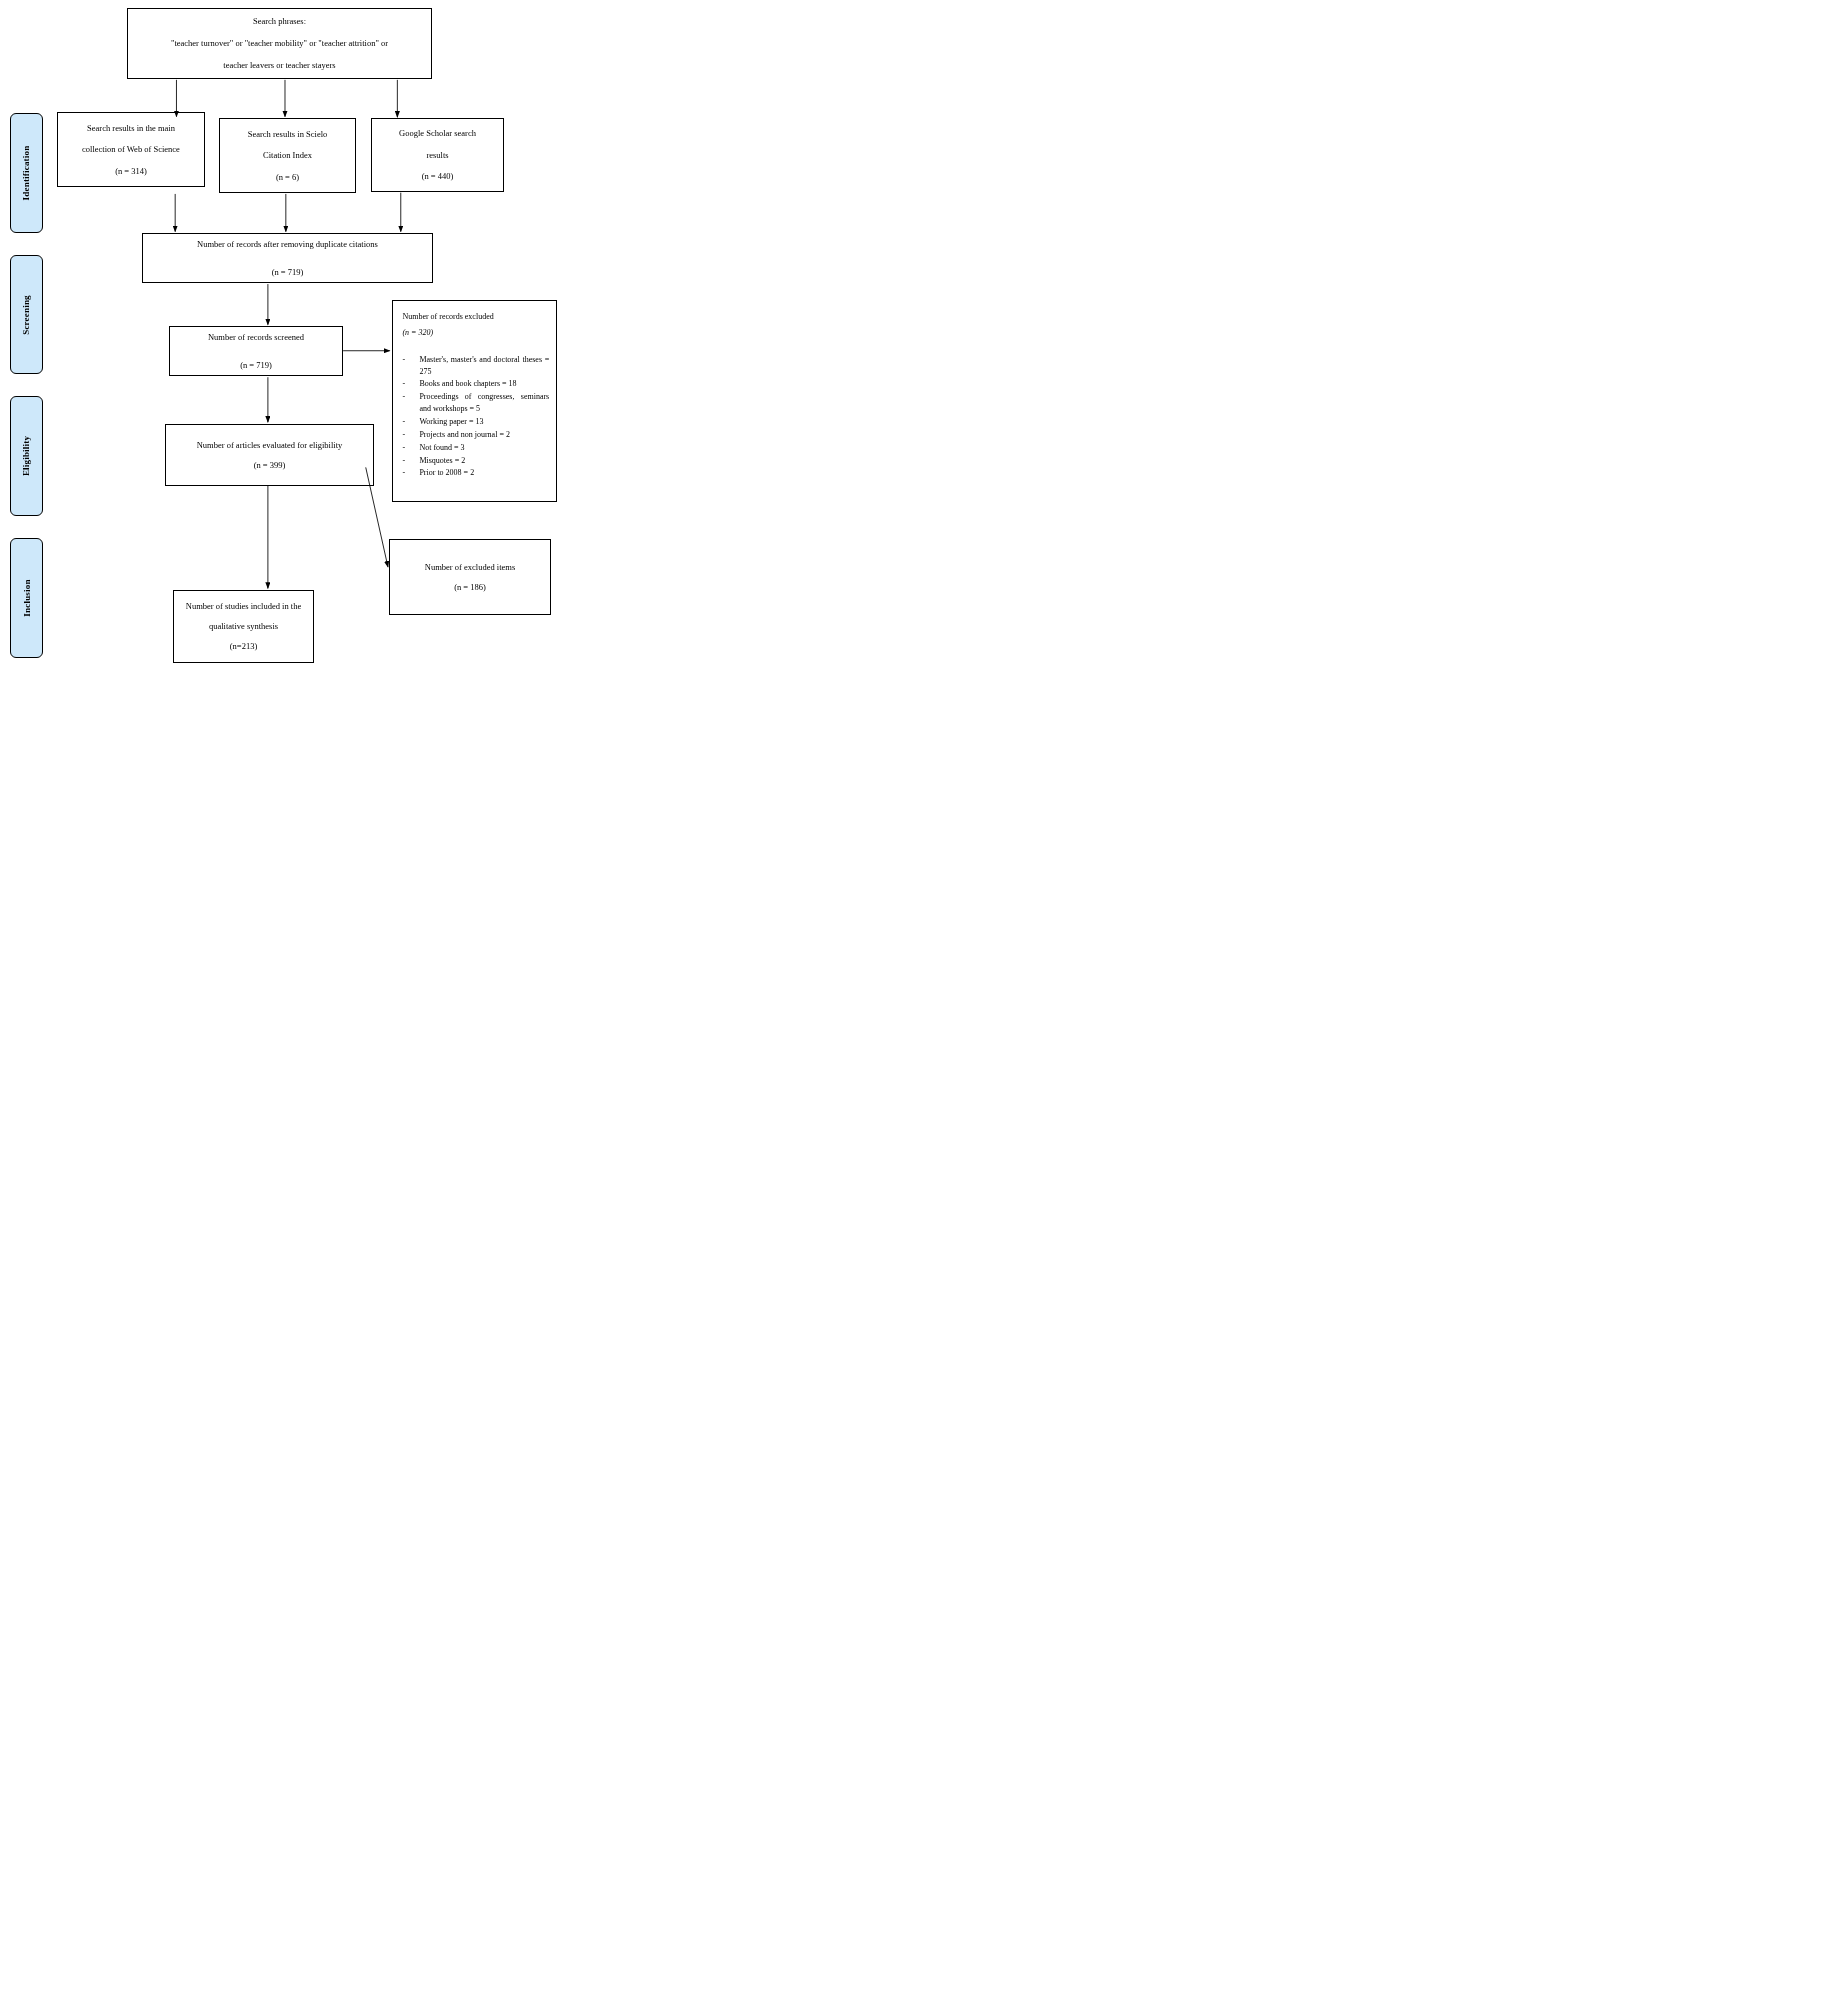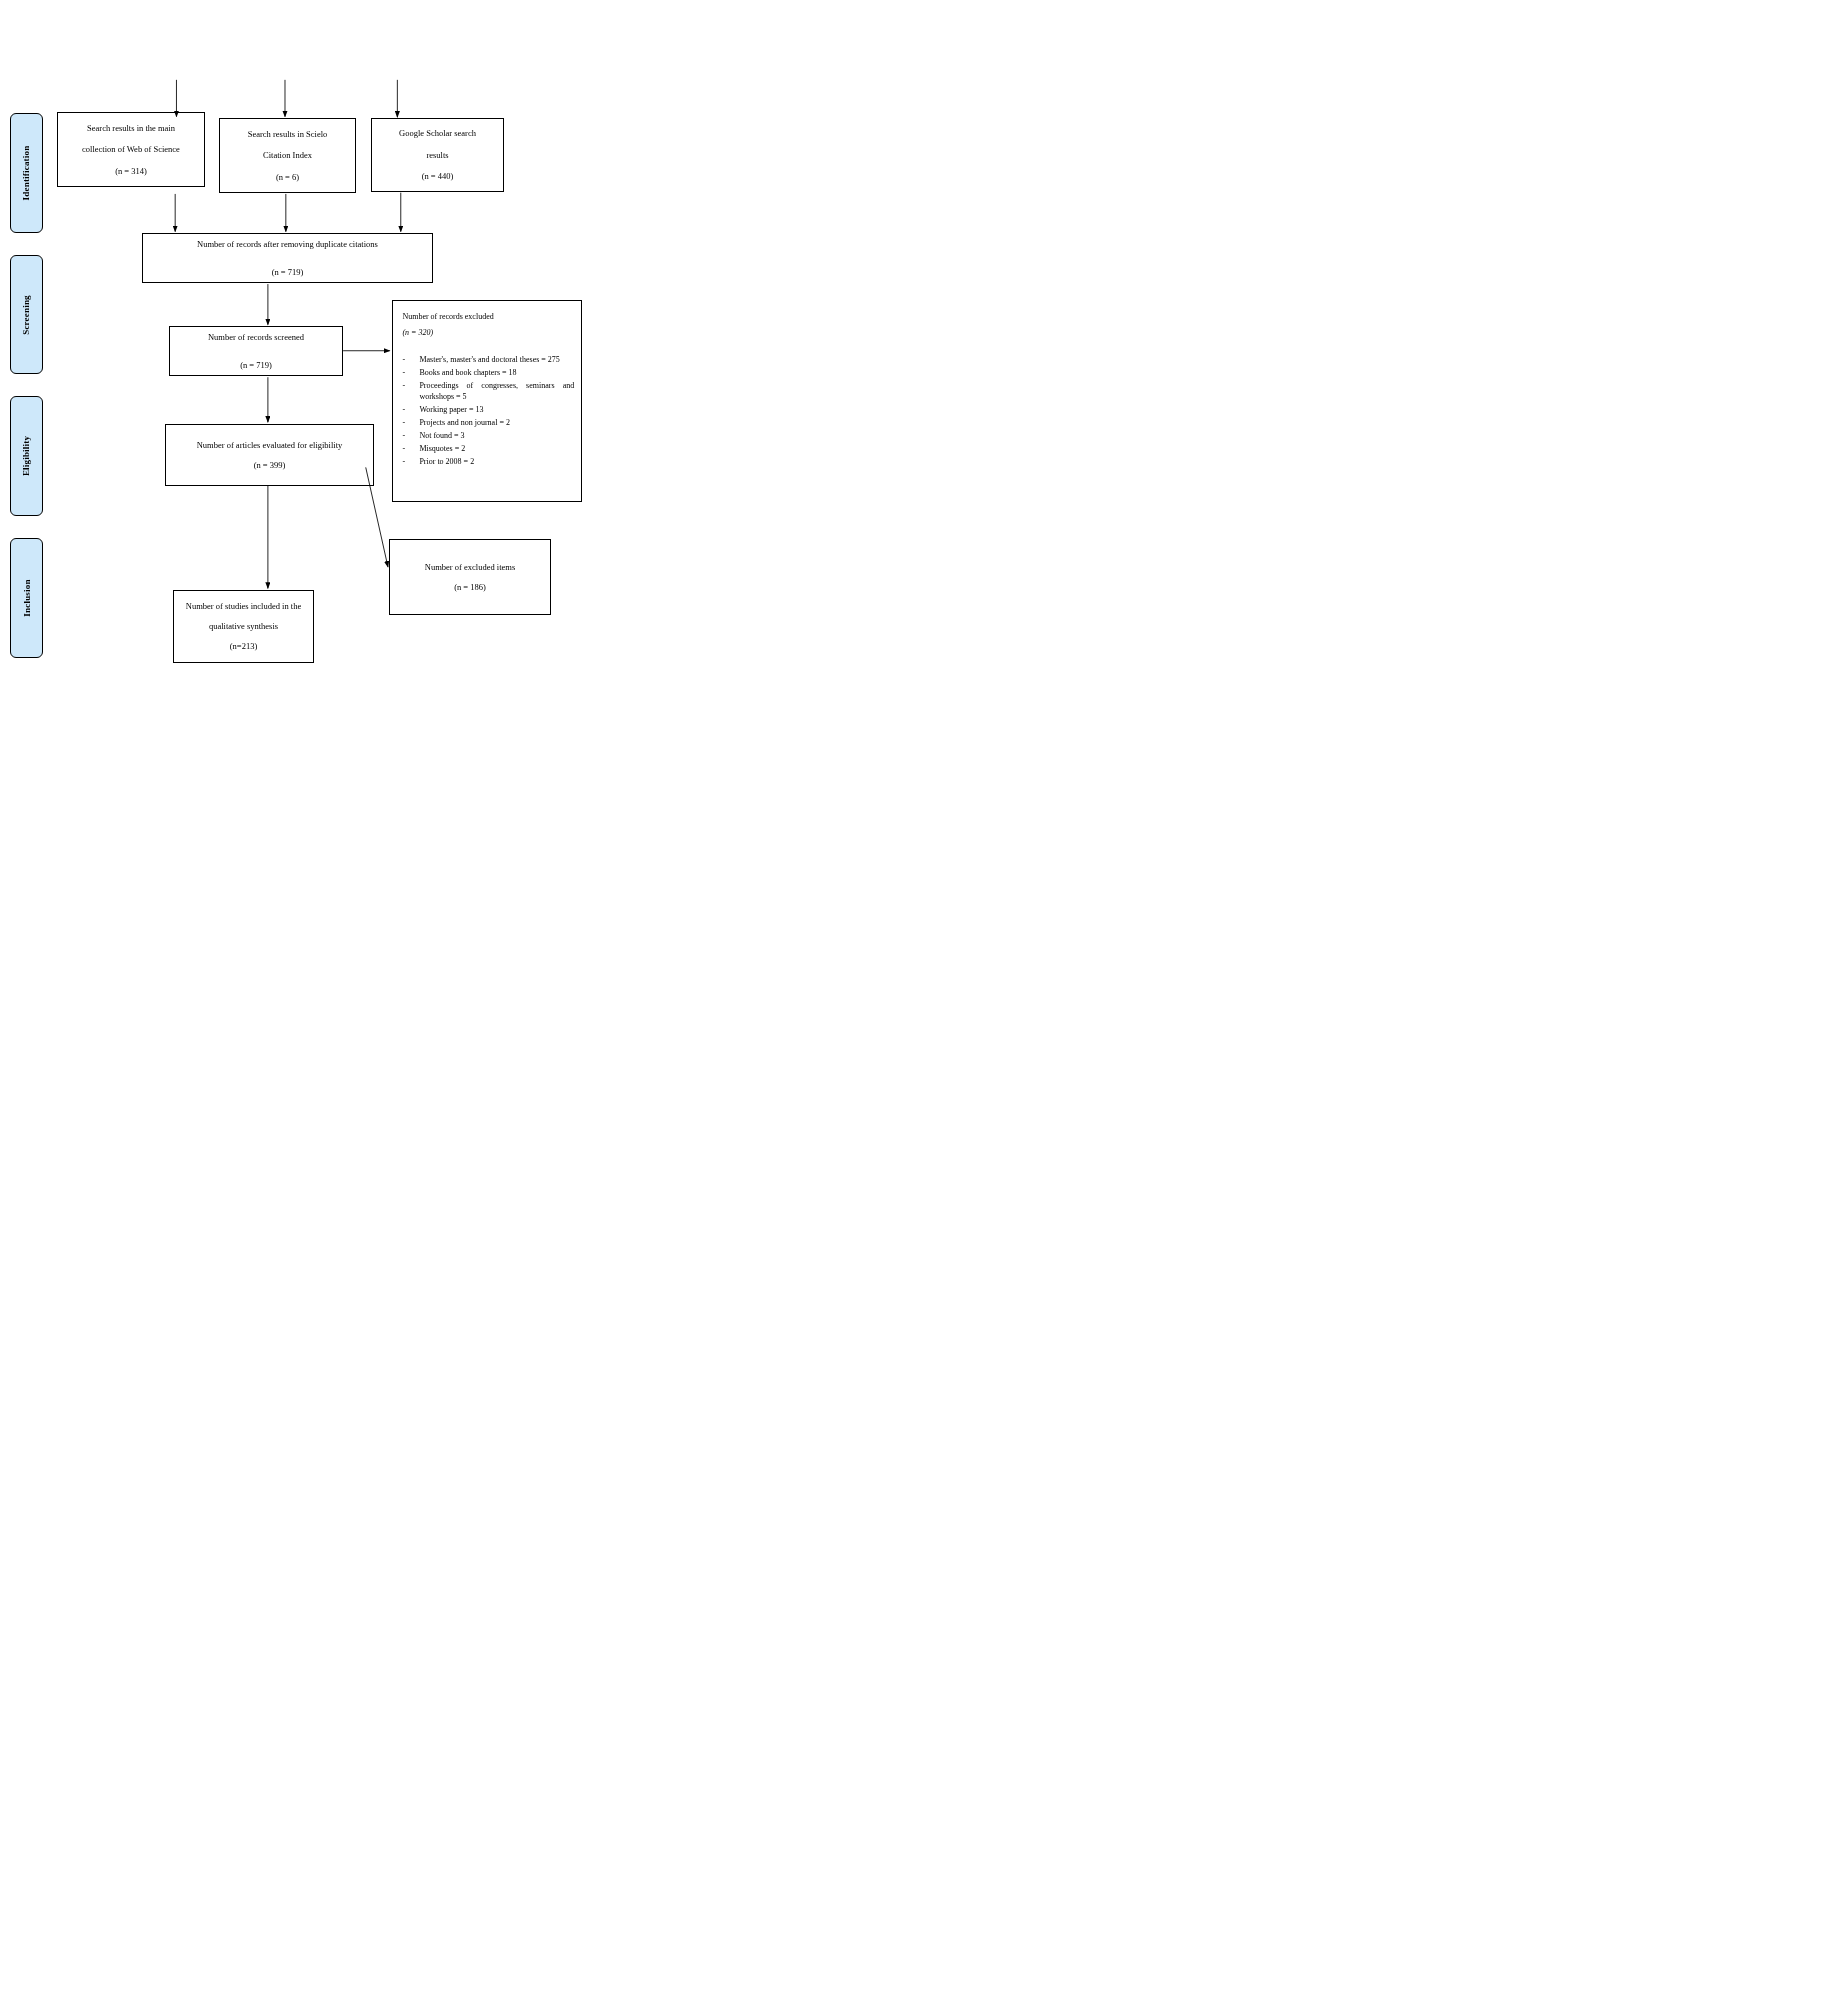"Search phrases:" div.box { html: none -> <div> <div>Search phrases:</div> <div>"teacher turnover" or "teacher mobility" or "teacher attrition" or</div> <div>teacher leavers or teacher stayers</div> </div> }
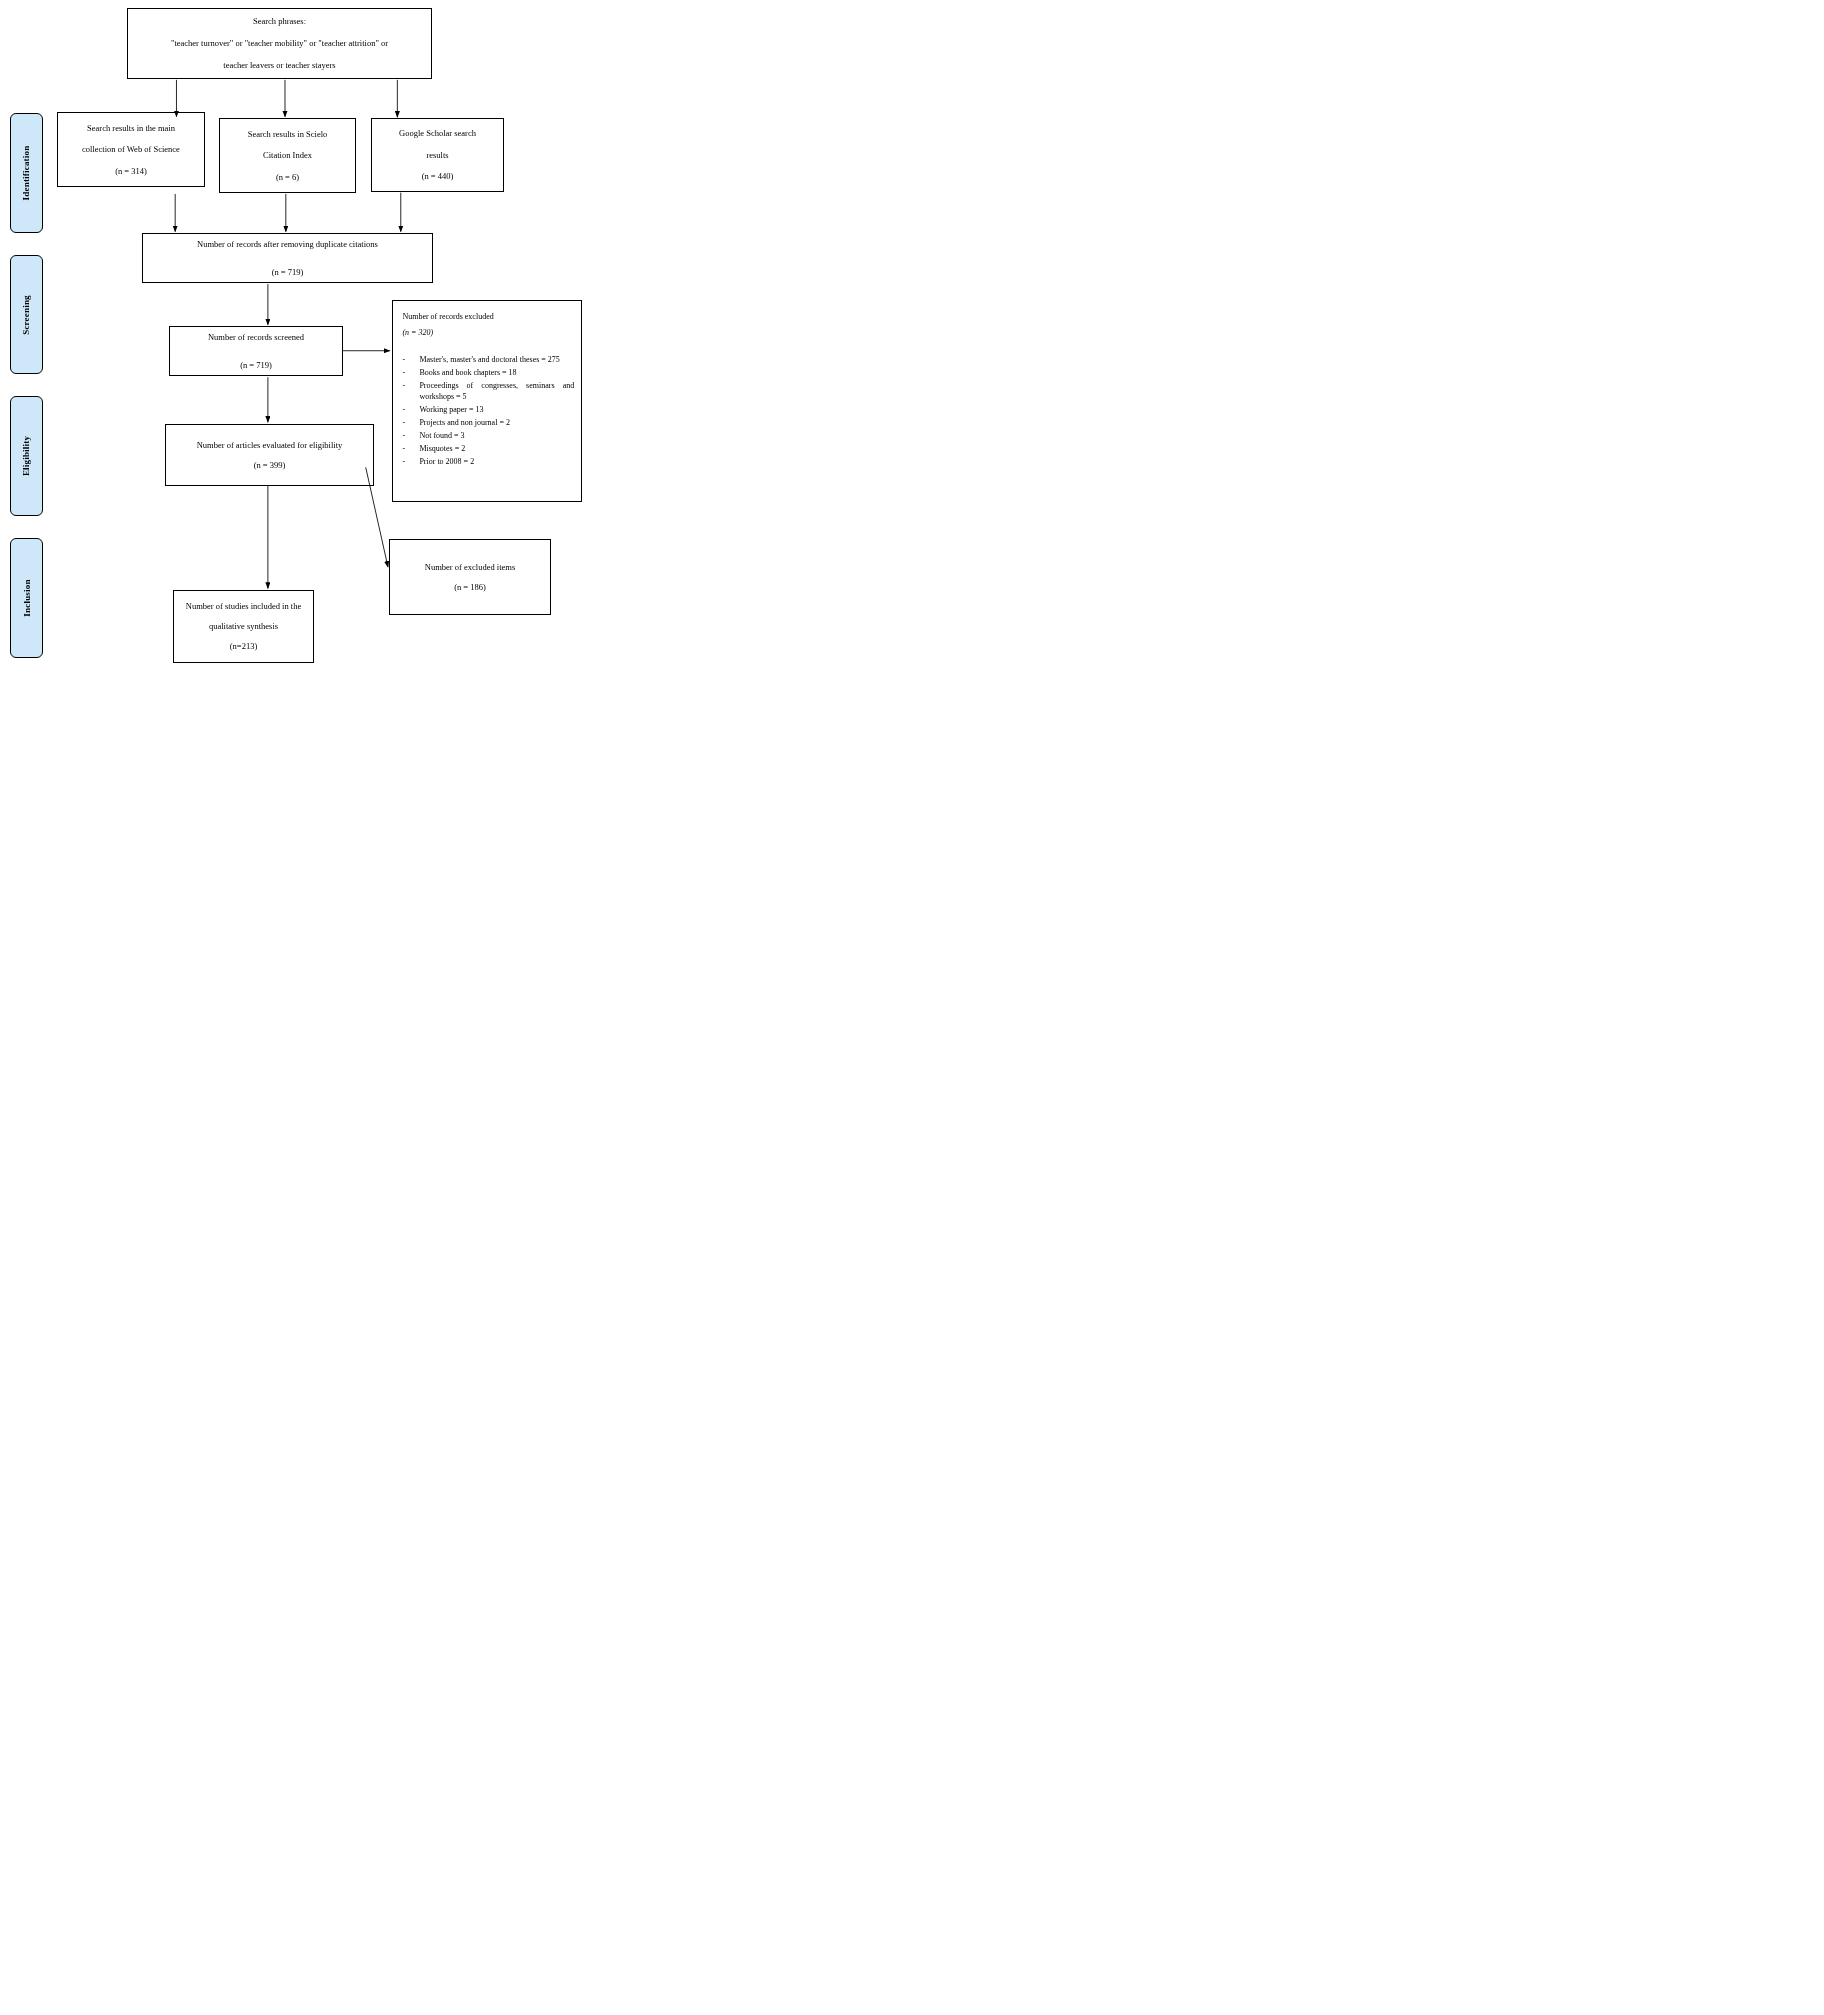"Number of records excluded" div.box { width: 190px -> 165px }
